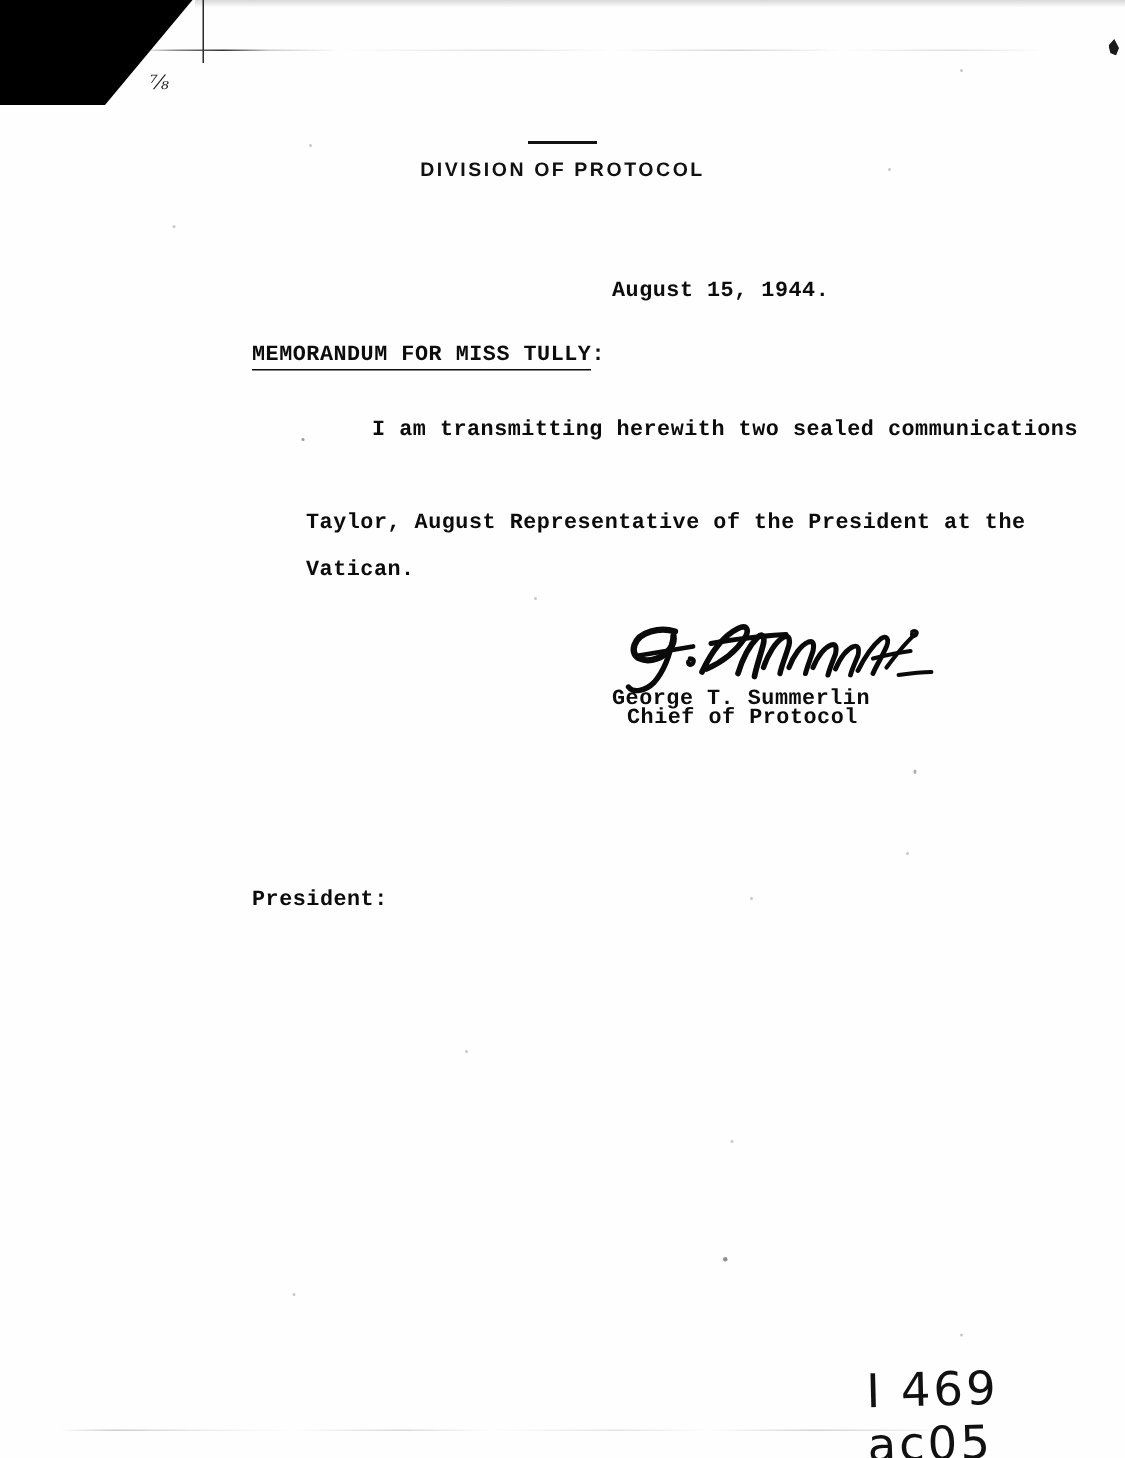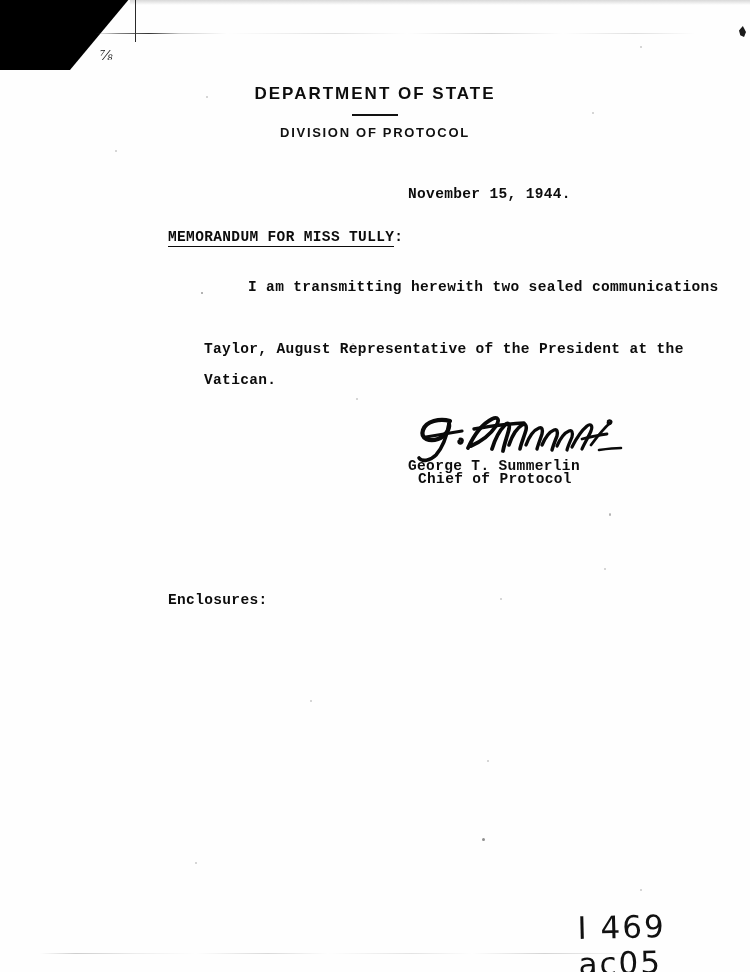"DEPARTMENT OF STATE" div { html: <div>DEPARTMENT OF STATE</div> -> none }
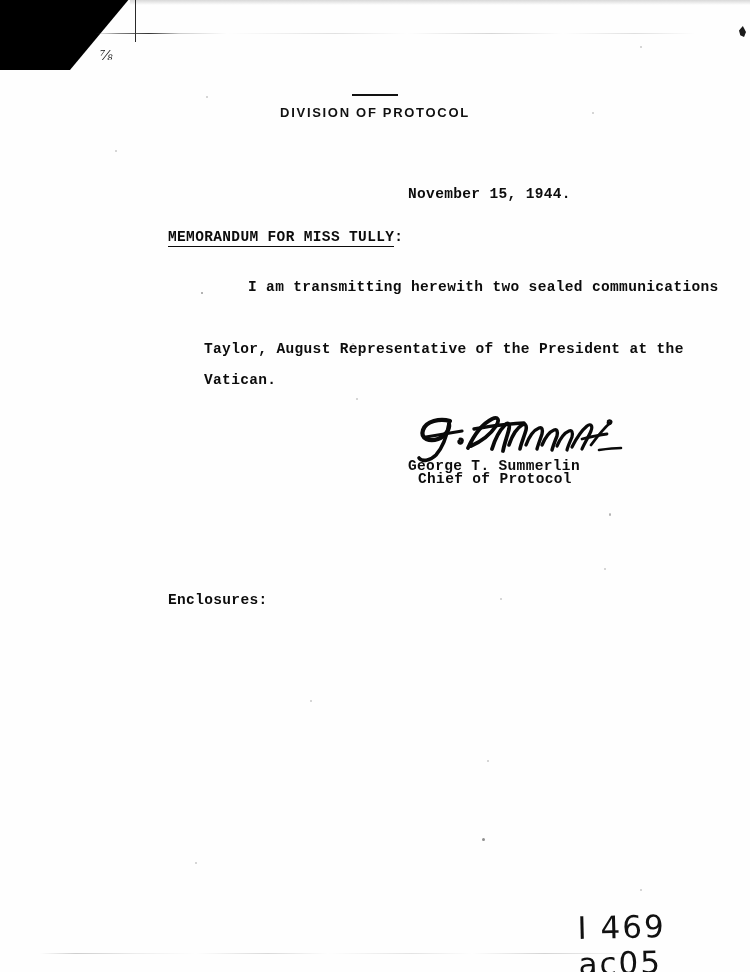"November 15, 1944." div.typed { text: November -> August }
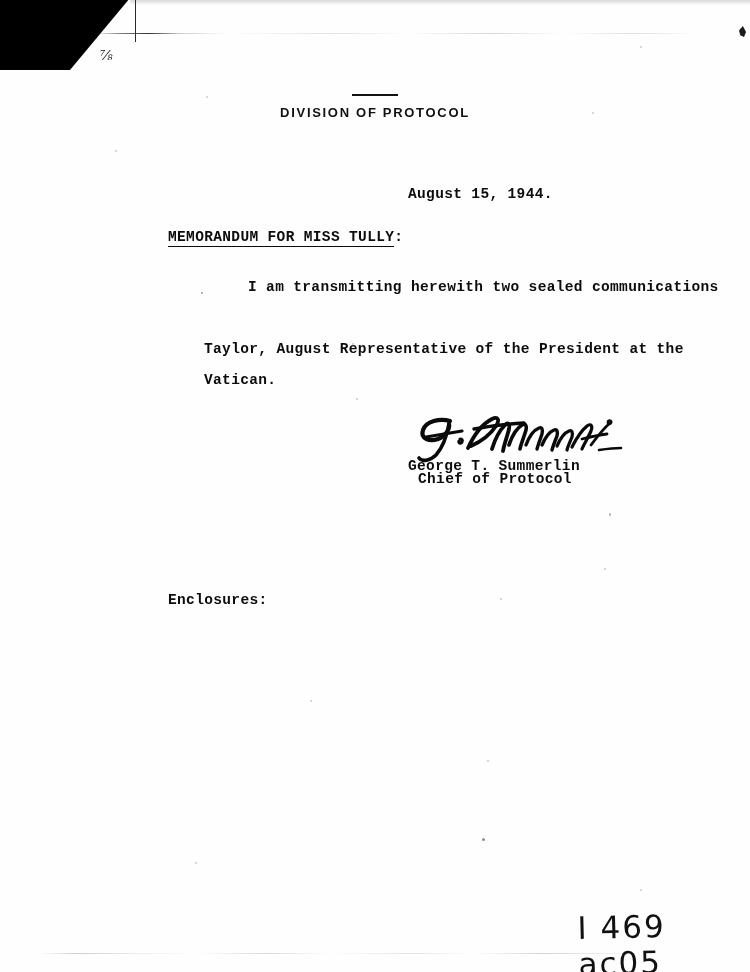"Enclosures:" div.typed { text: Enclosures -> President }
